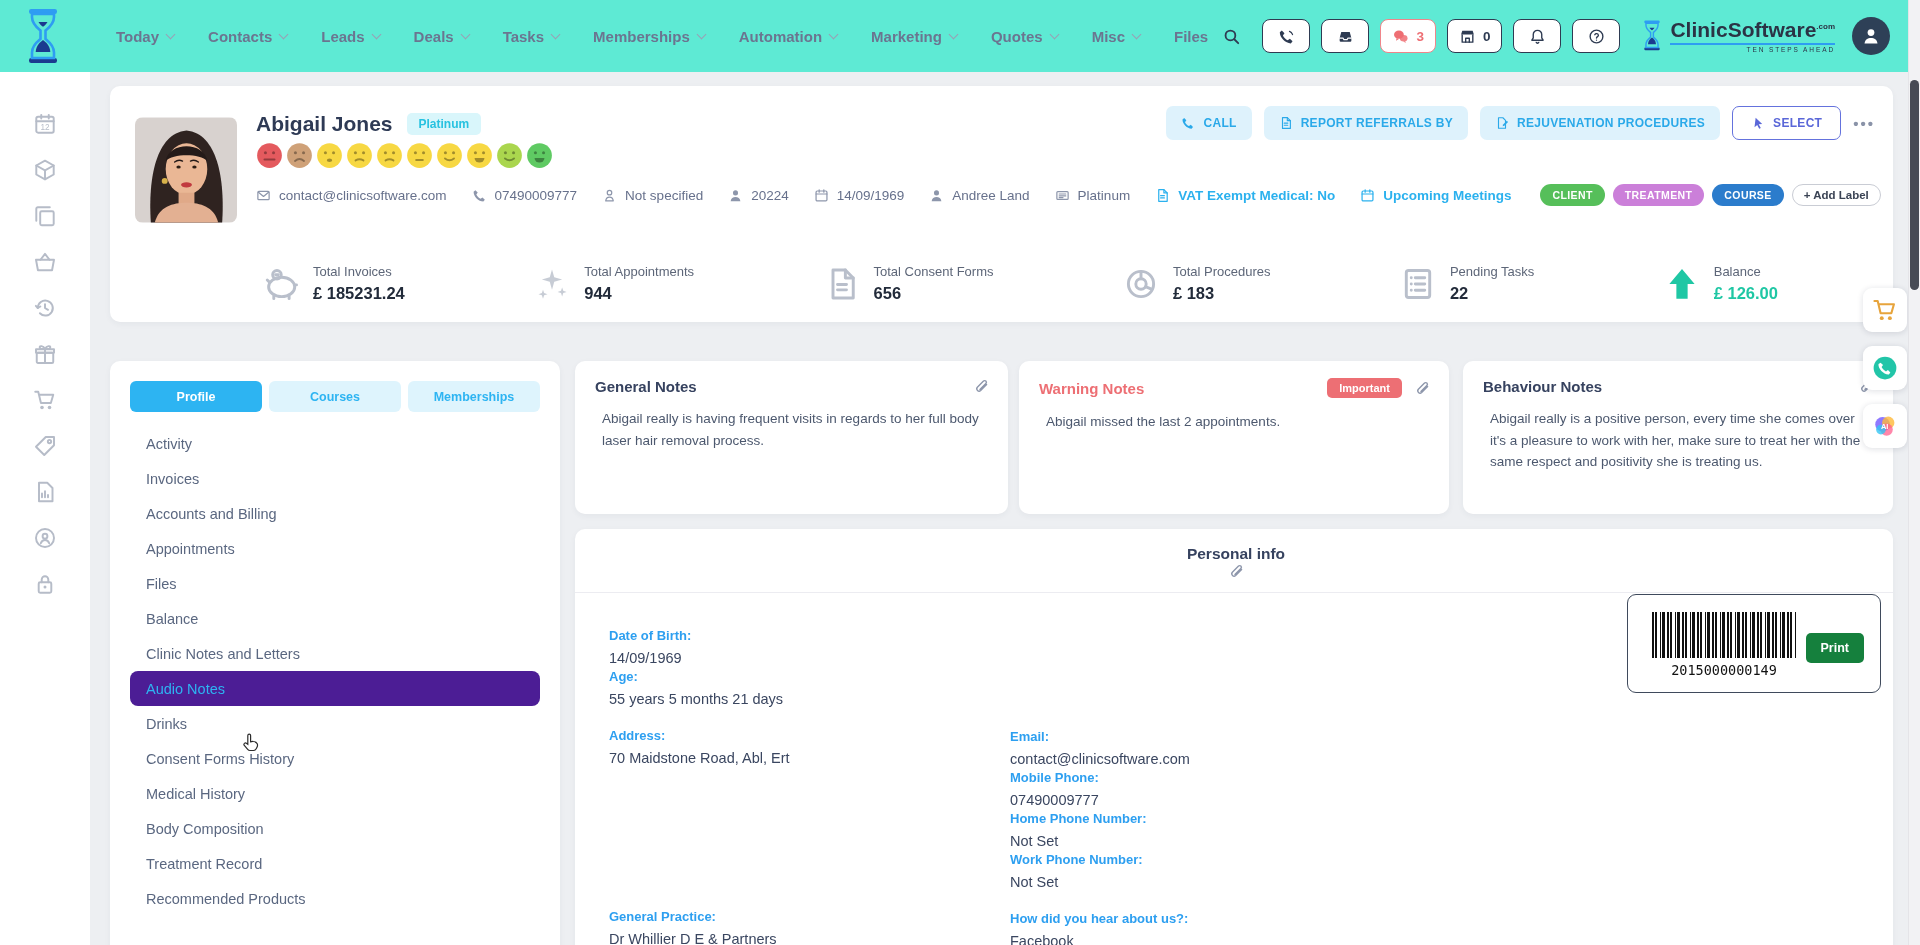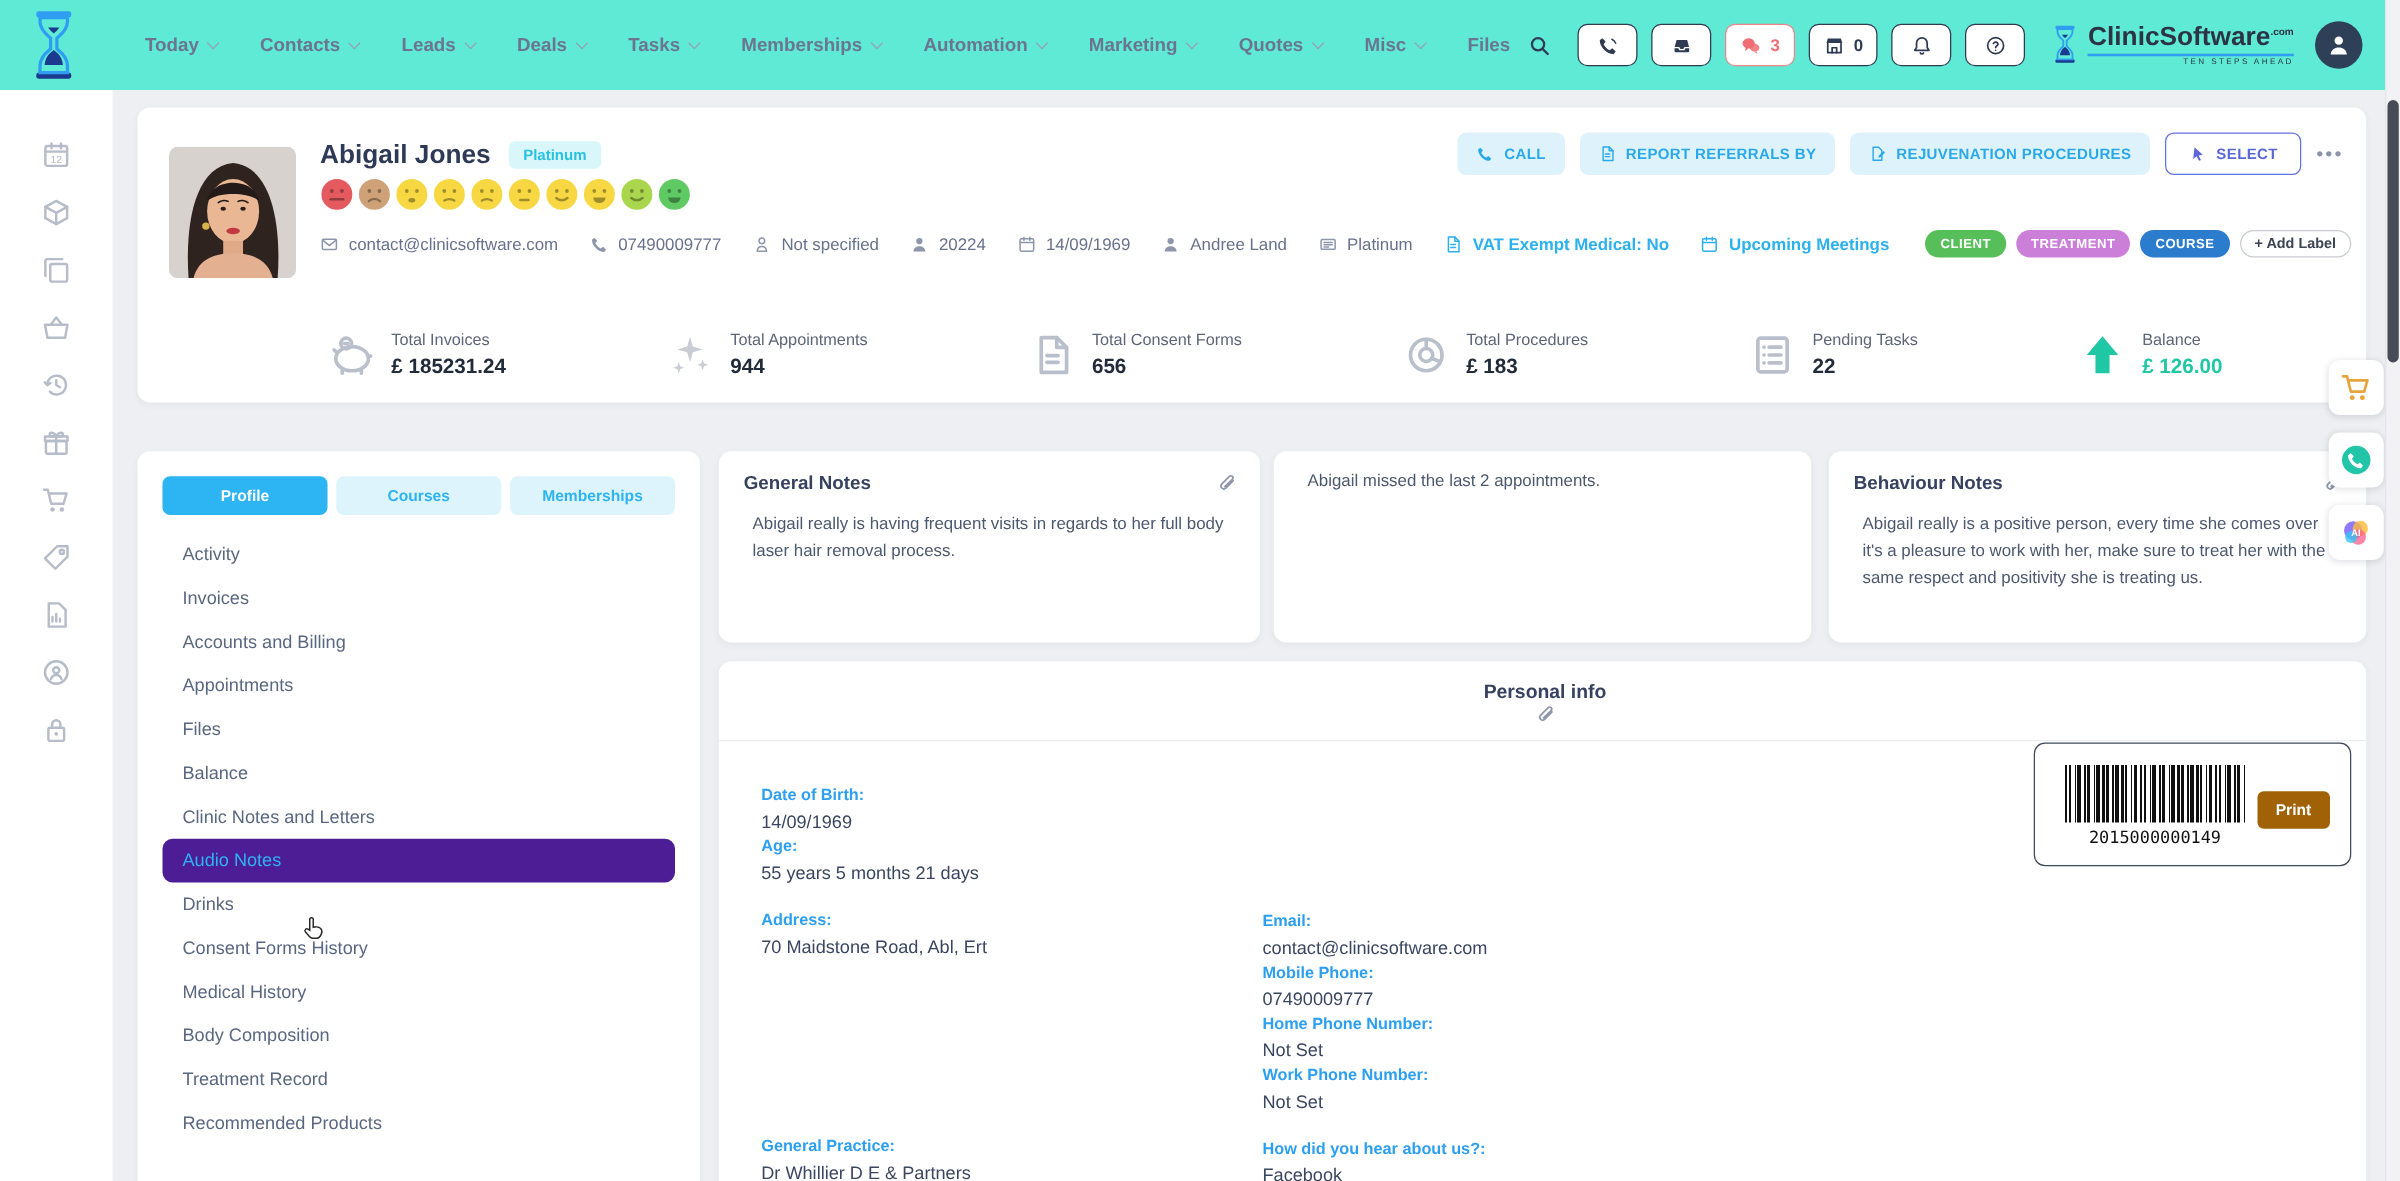"Warning Notes" div.n-head { html: none -> <div> <span>Warning Notes</span> <span></span> <span>Important</span> <span> <svg> <path></path> </svg> </span> </div> }
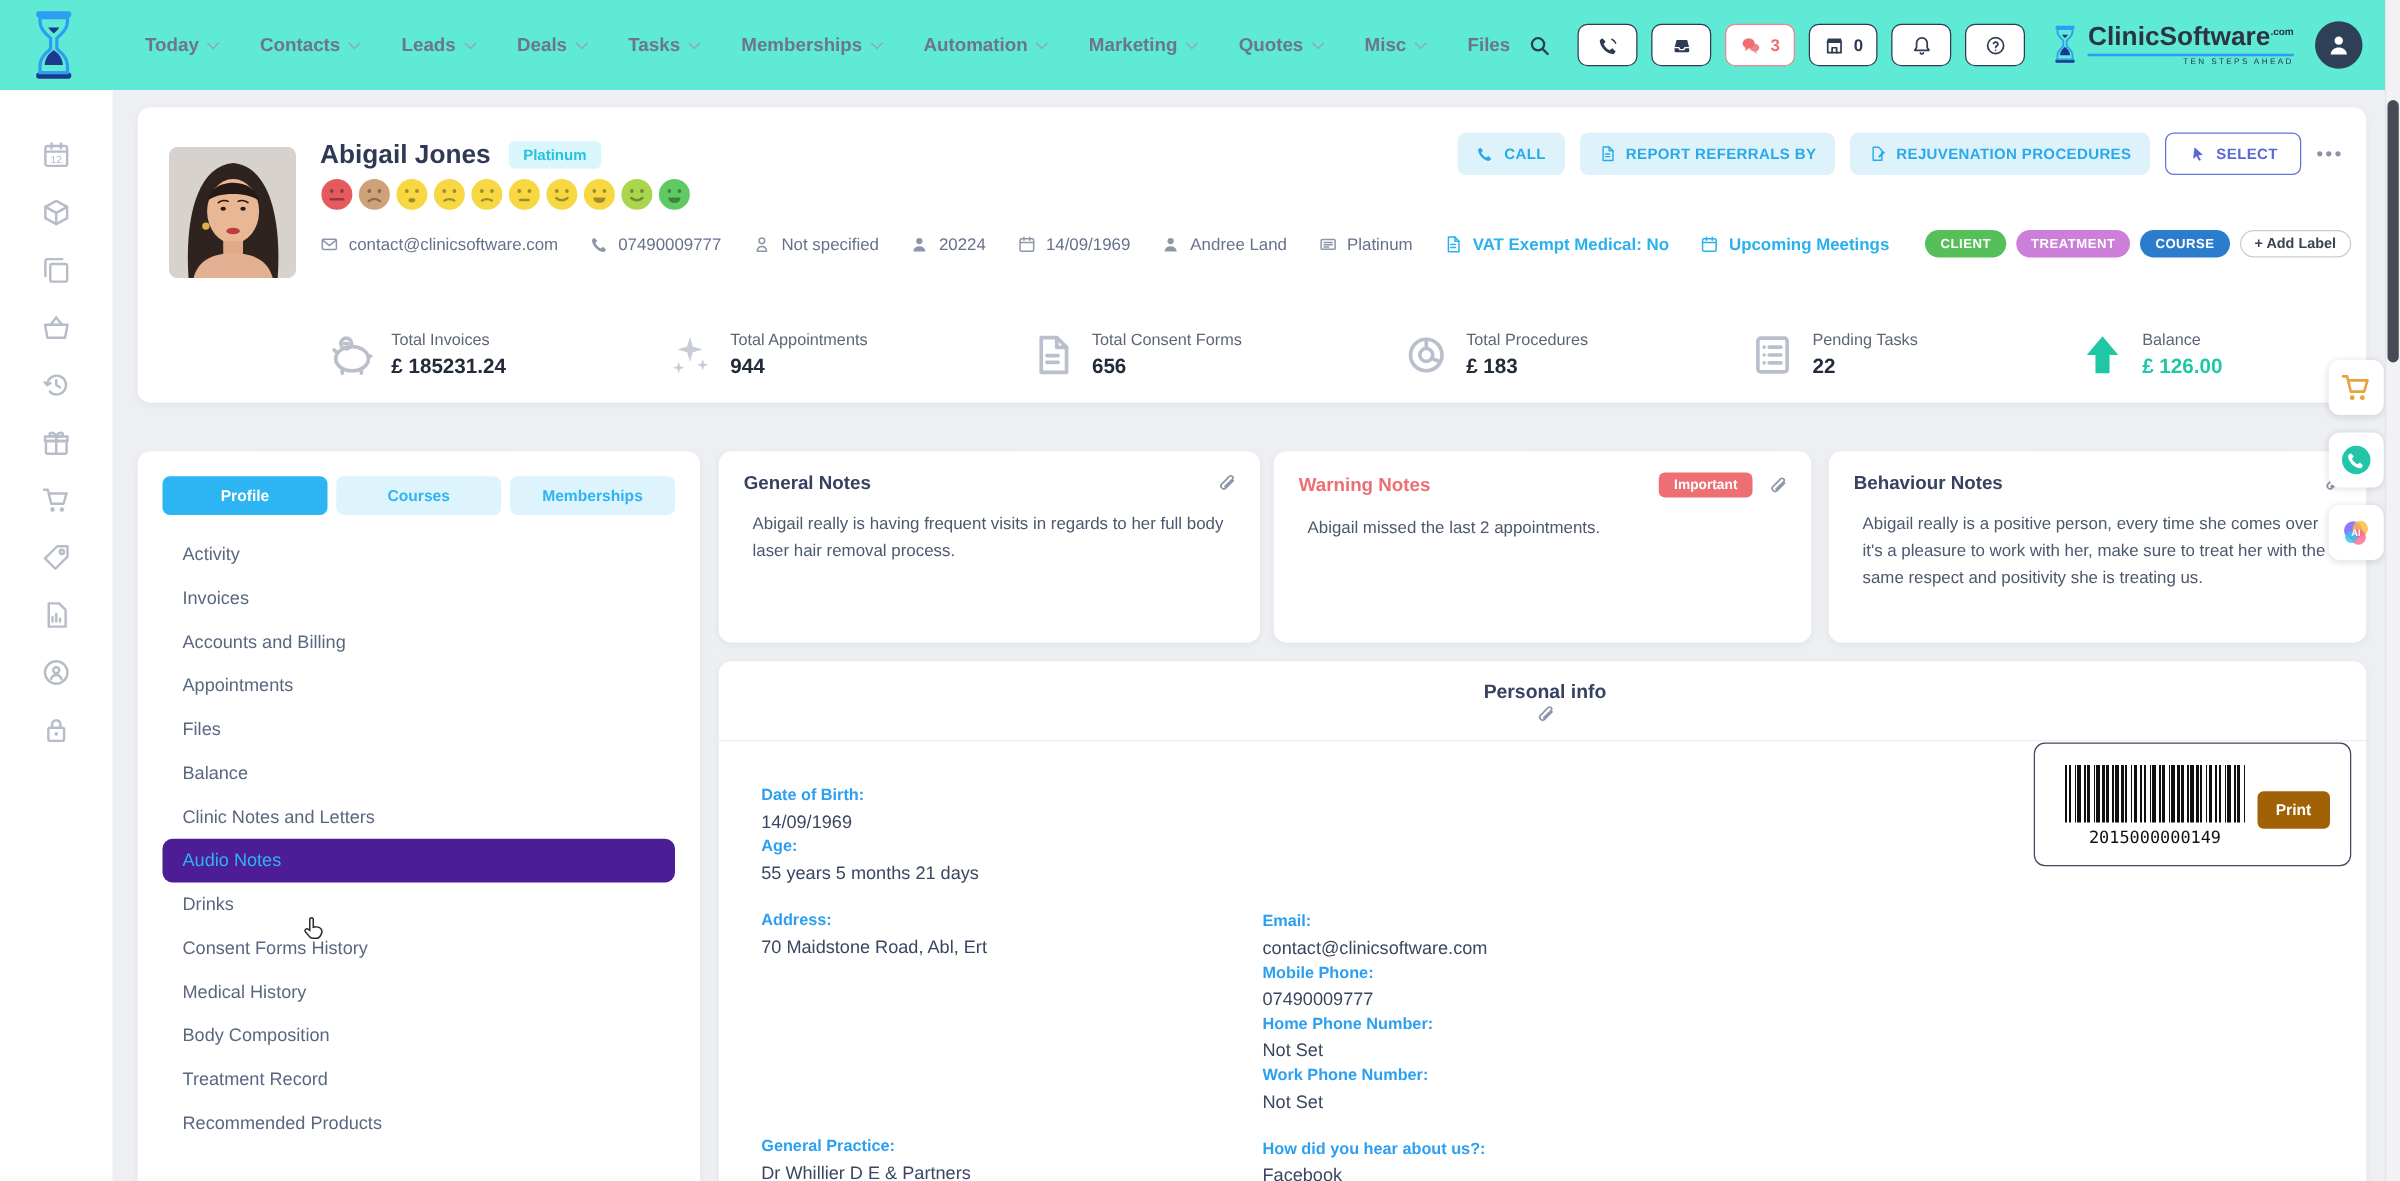"Print" .print-btn { background: #a16207 -> #15803d }
